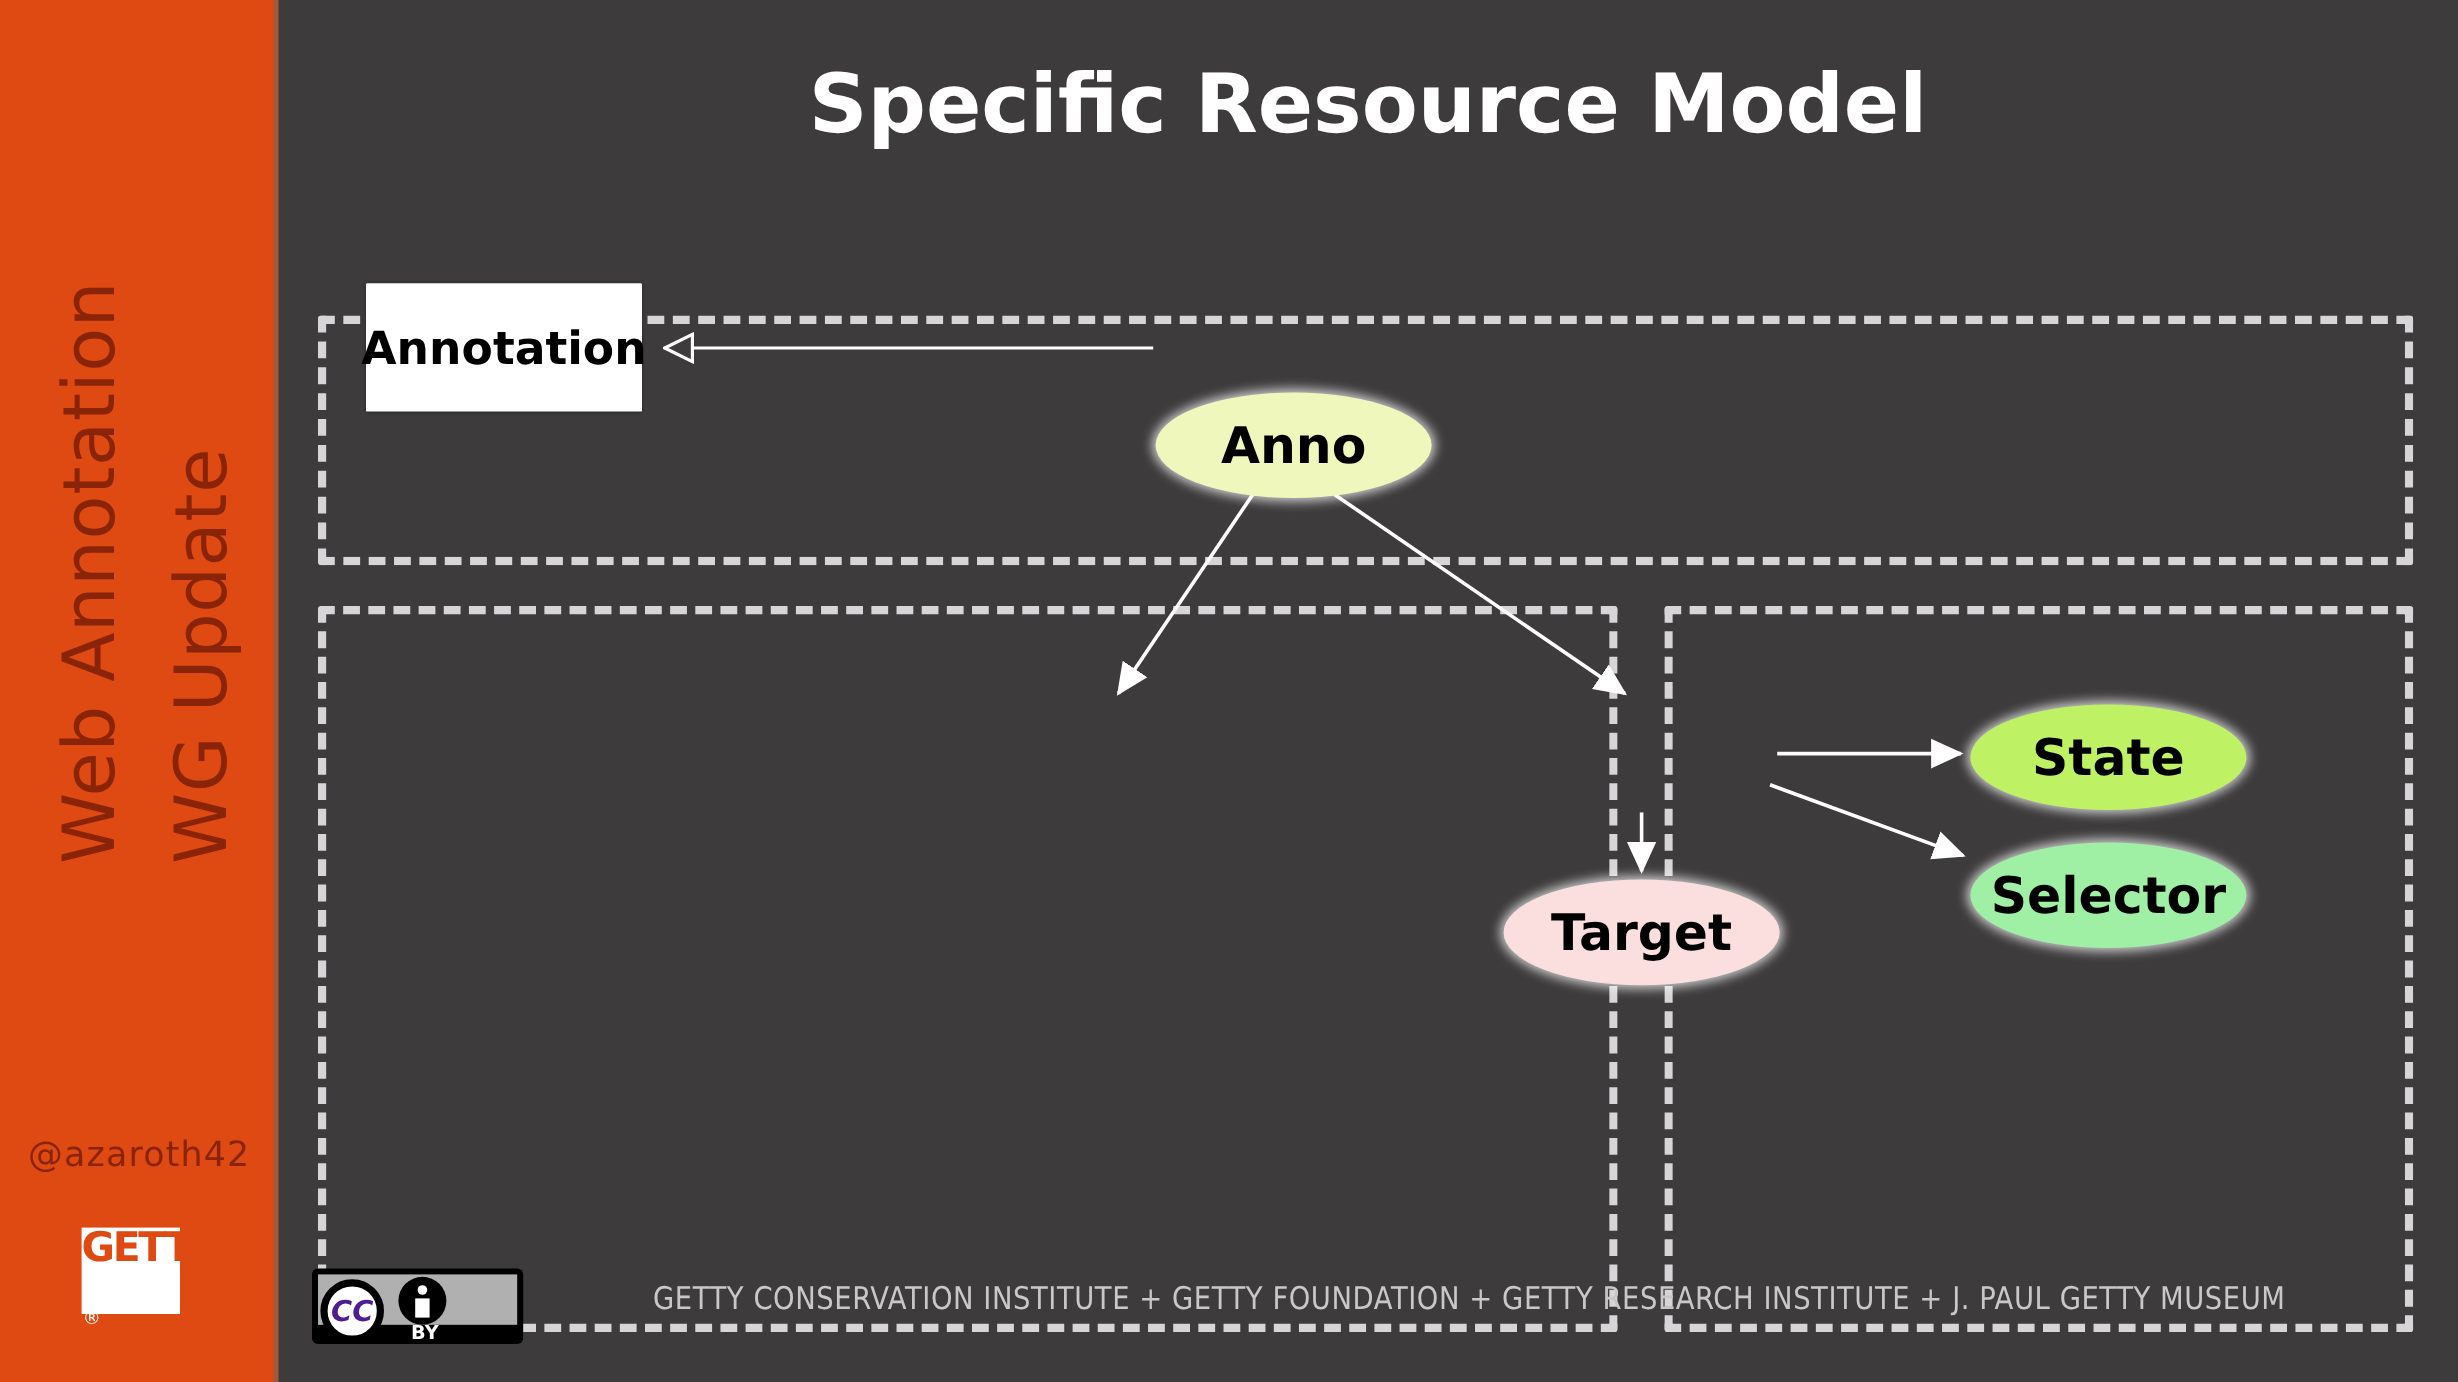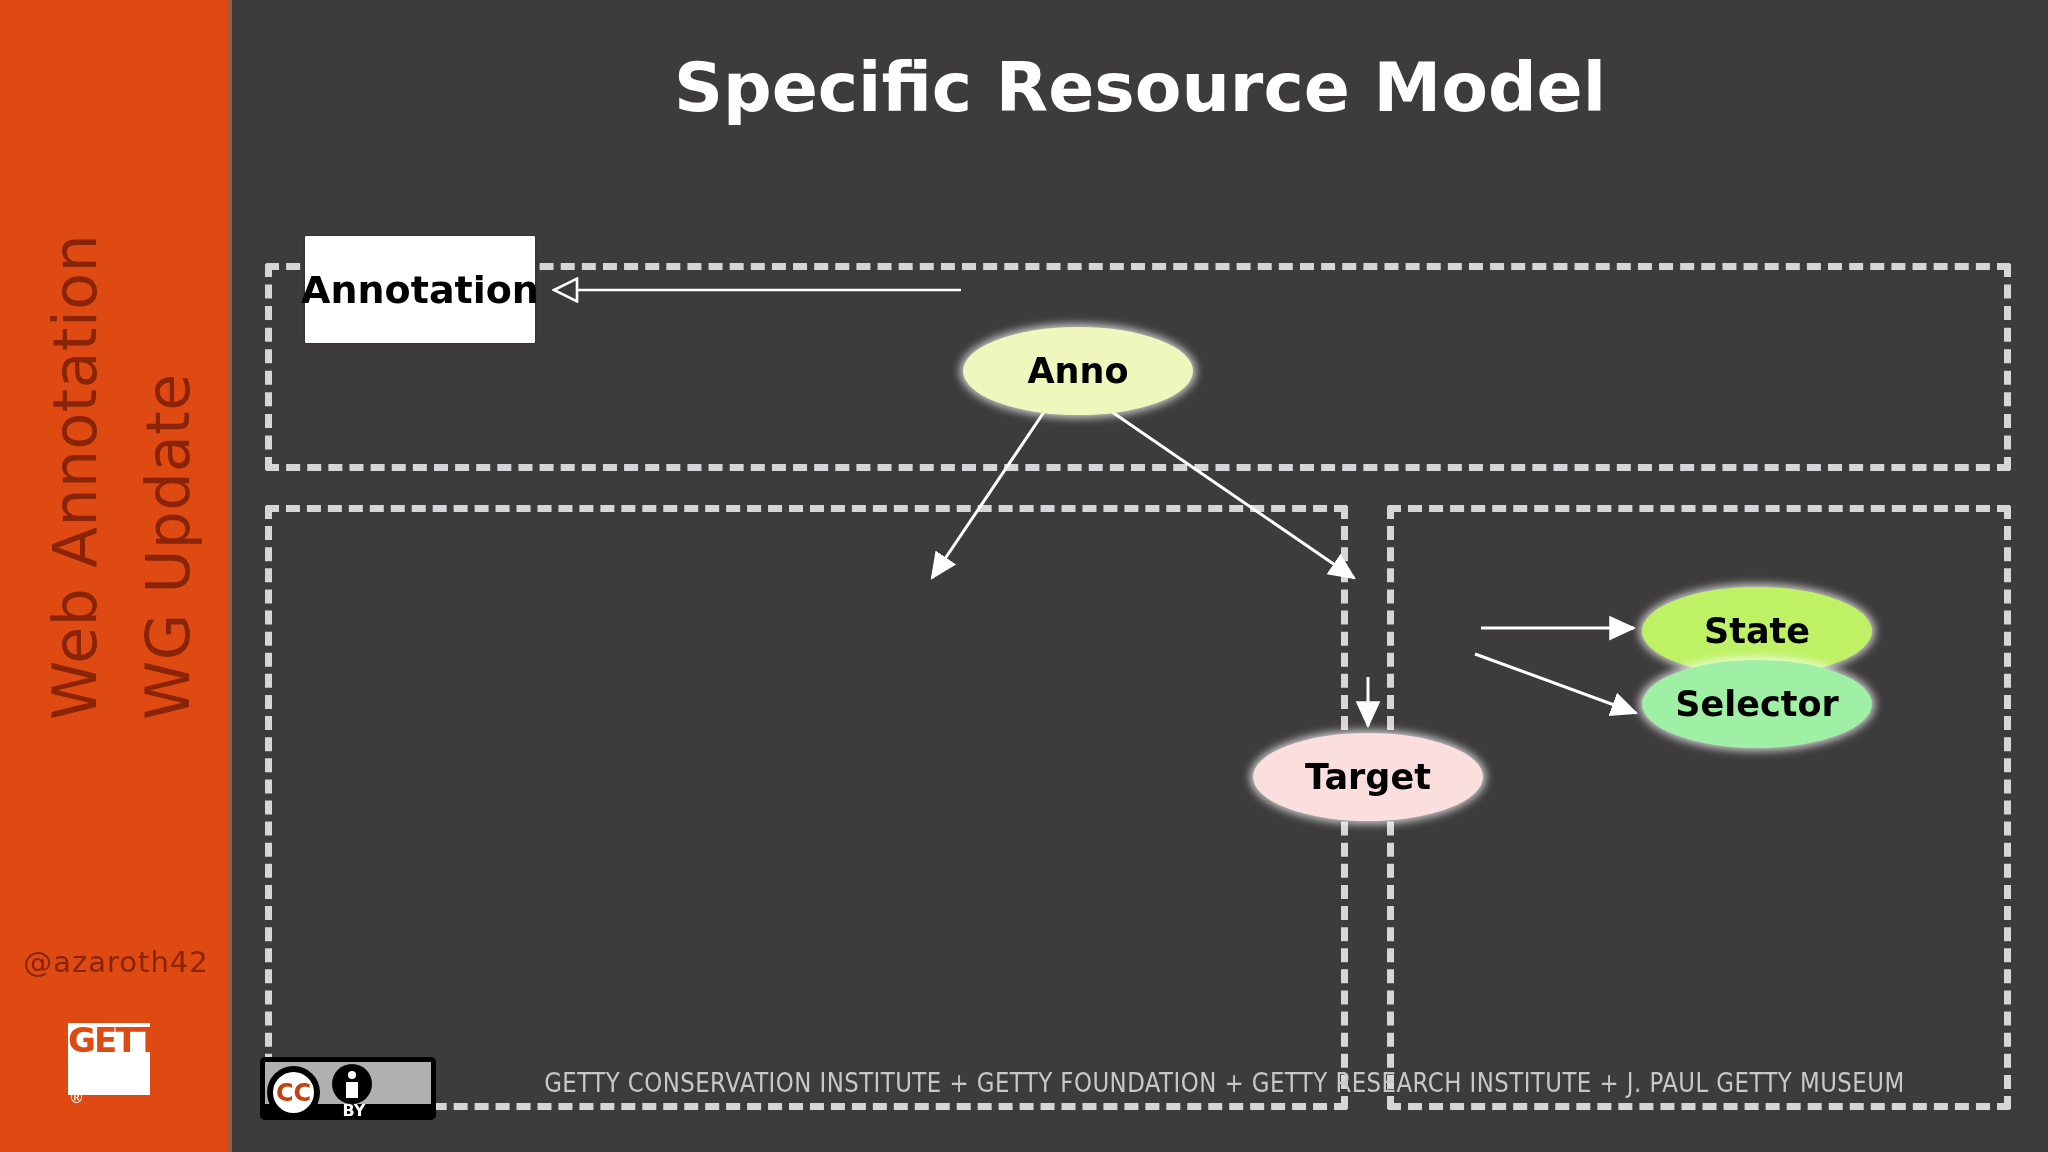"Anno" .node-ellipse { font-size: 35px -> 42px }
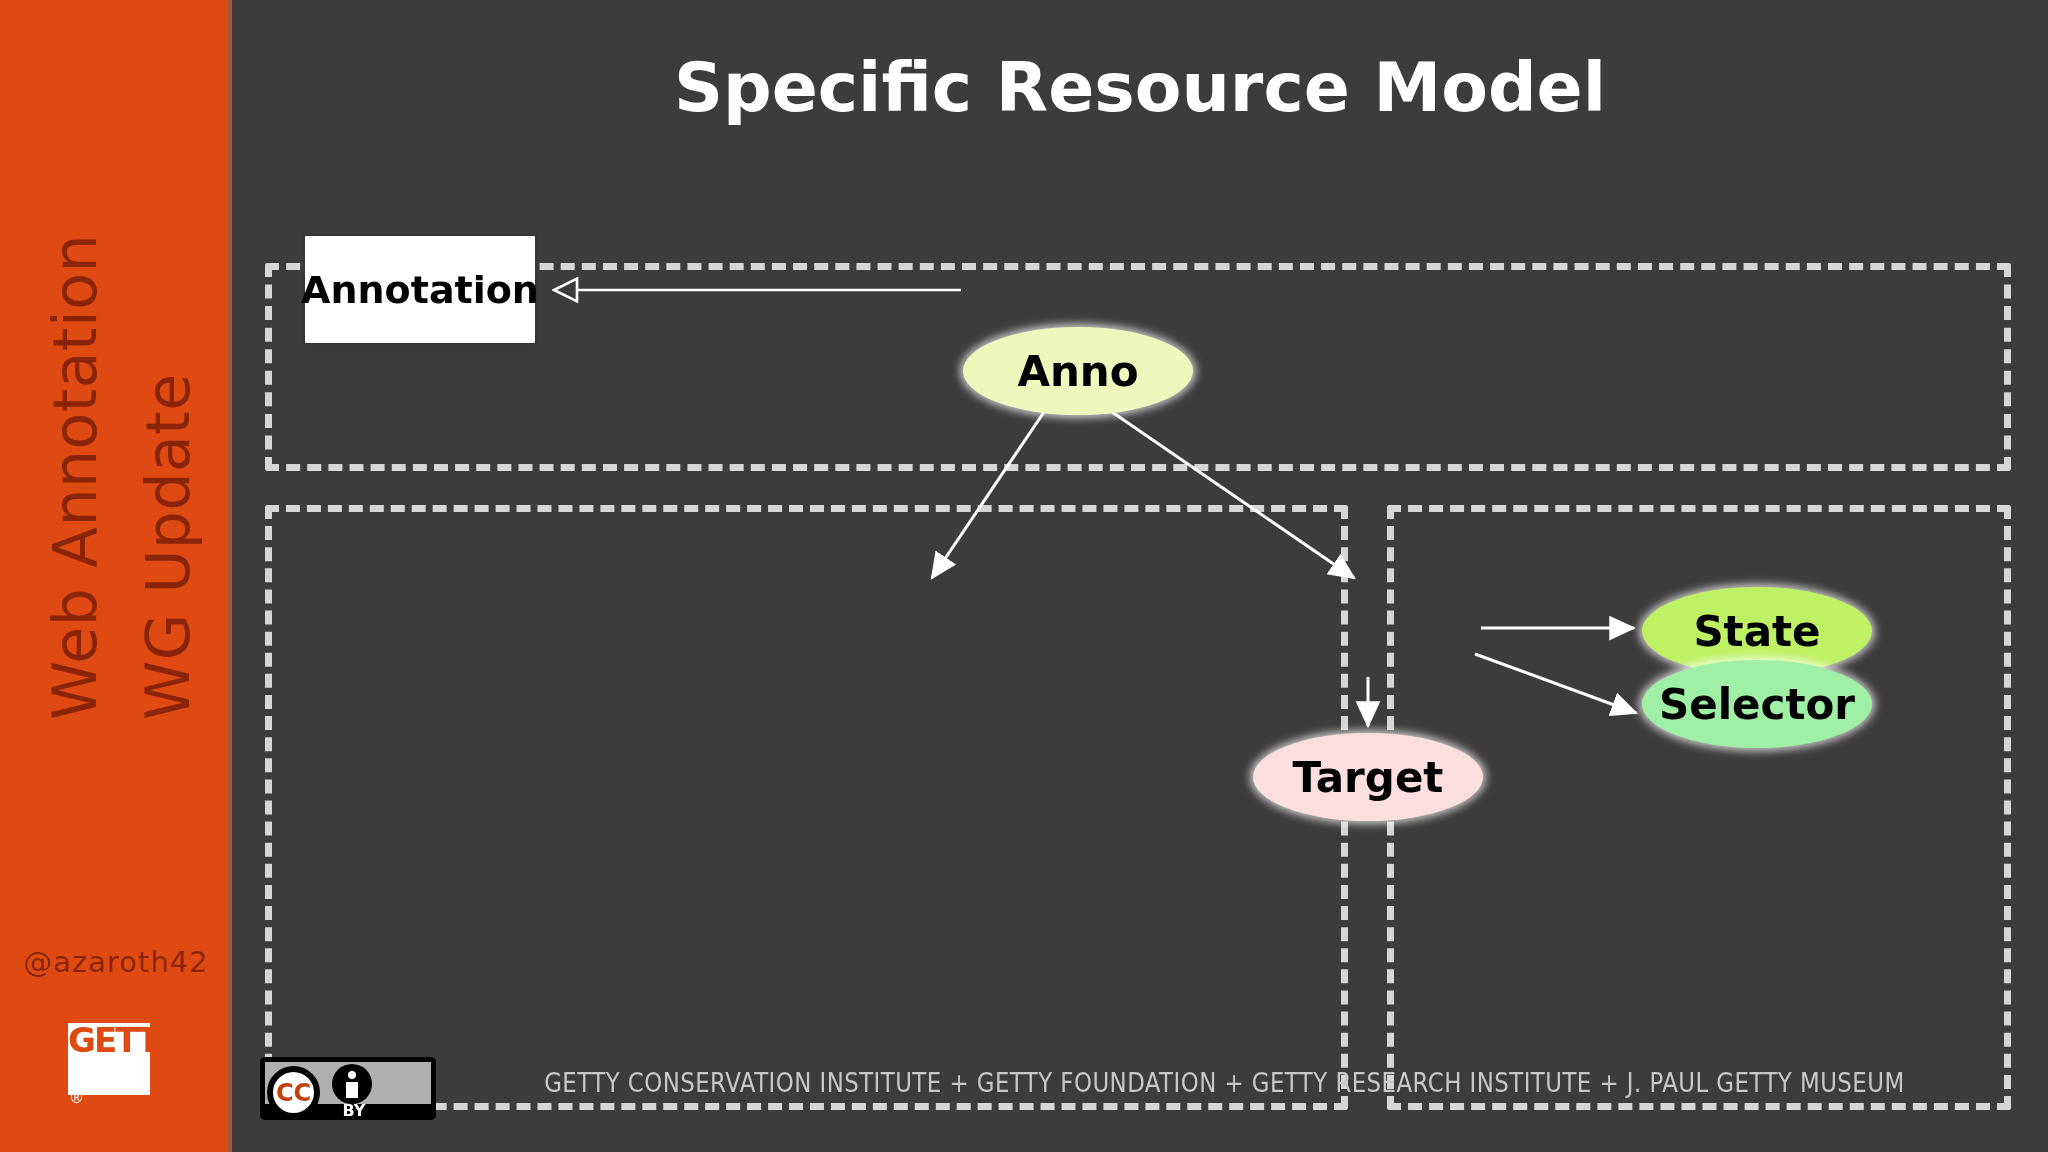"Selector" .n-selector { top: 510px -> 552px }
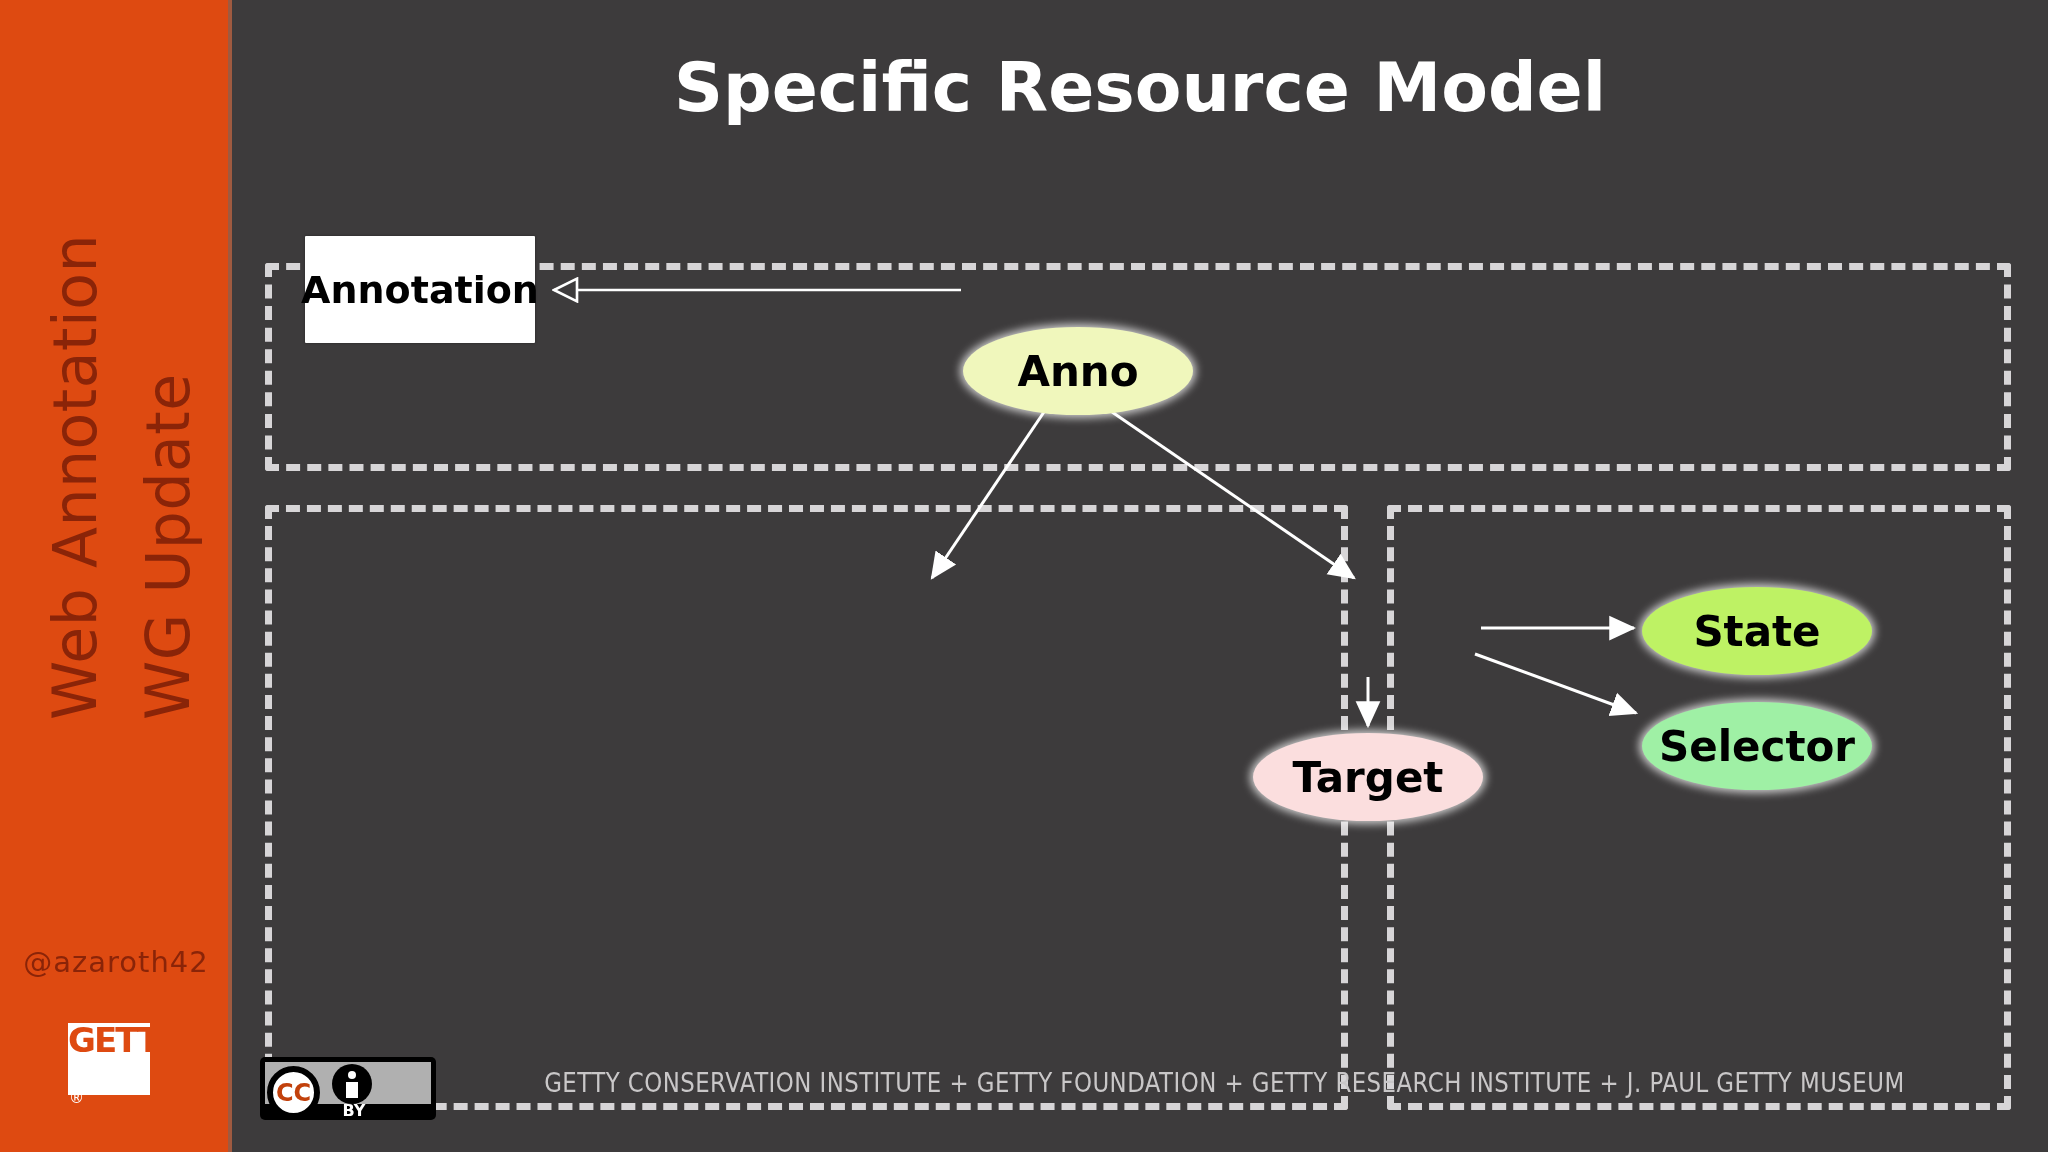"CC" .cc-circle { color: #c2410c -> #4c1d95; font-style: none -> italic }
